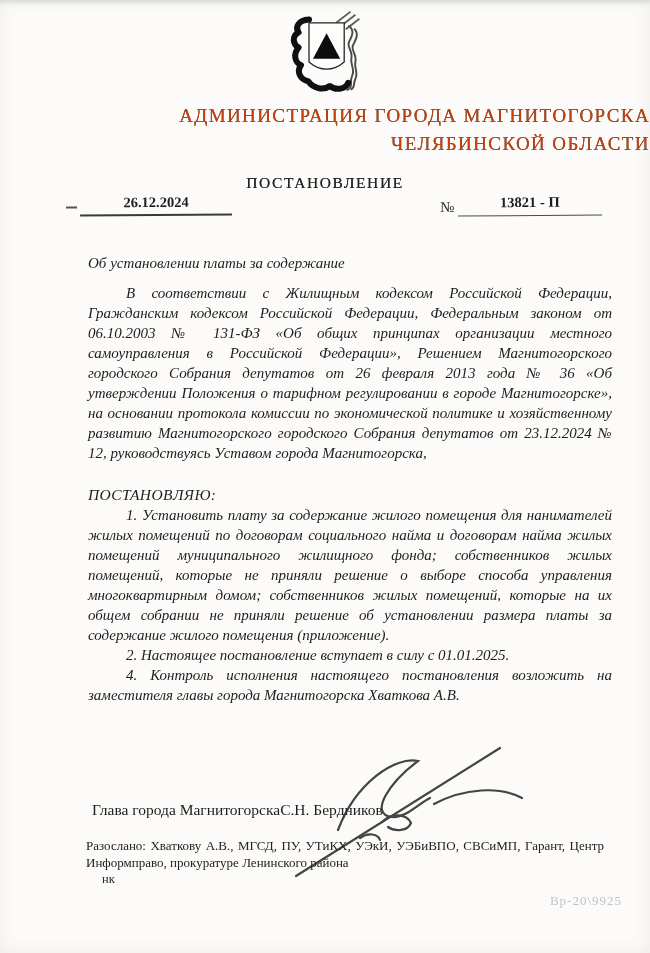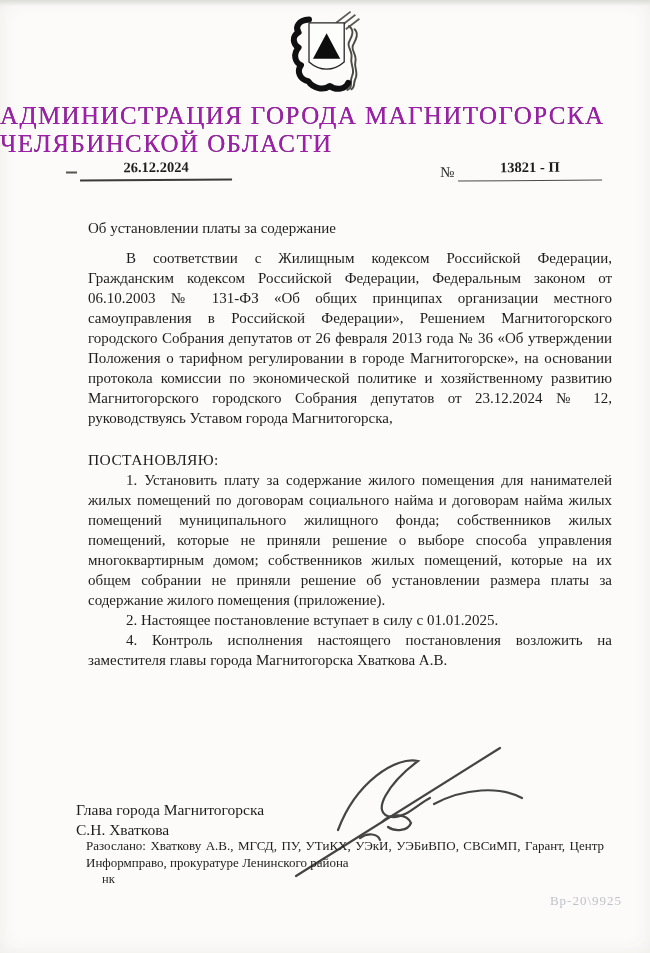"АДМИНИСТРАЦИЯ ГОРОДА МАГНИТОГОРСКА" .org-line { color: #a21caf -> #c2410c; font-size: 25px -> 19px; text-align: left -> right }
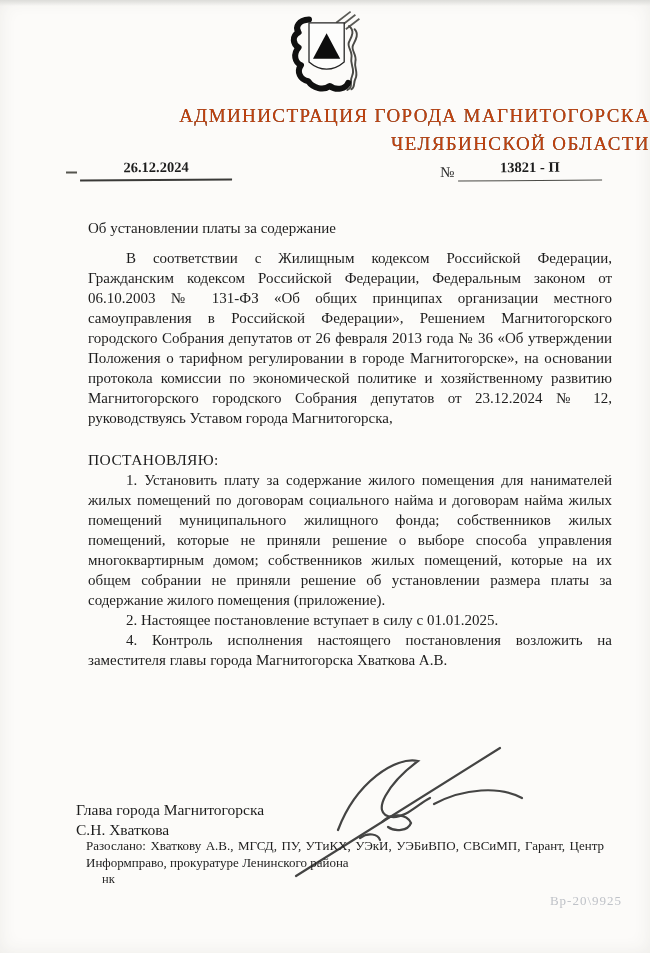"ПОСТАНОВЛЕНИЕ" div.doc-type { html: none -> <div>ПОСТАНОВЛЕНИЕ</div> }
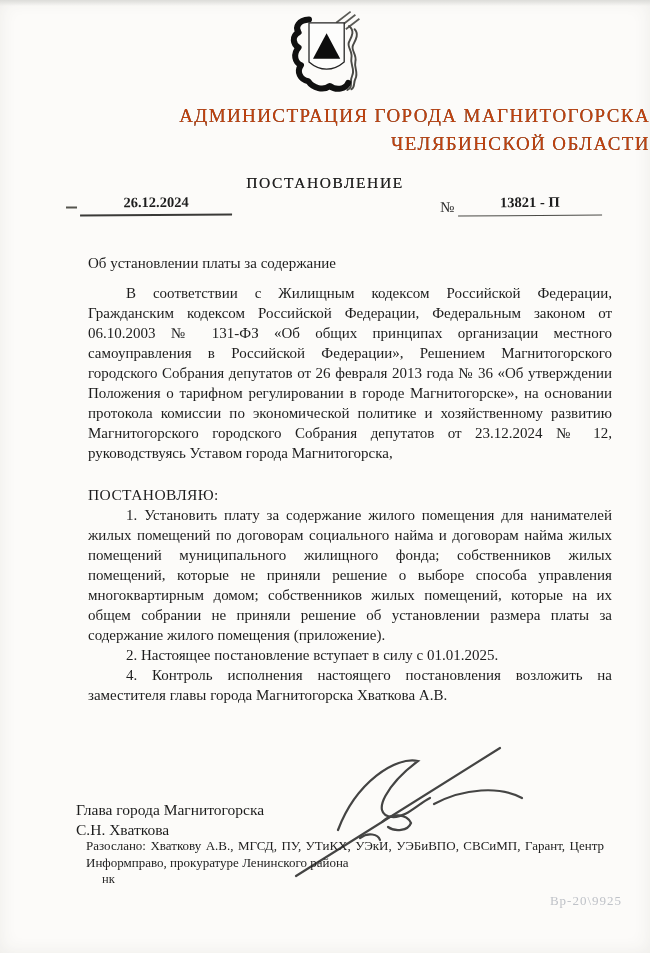"Об установлении платы за содержание" .body-col { font-style: none -> italic }
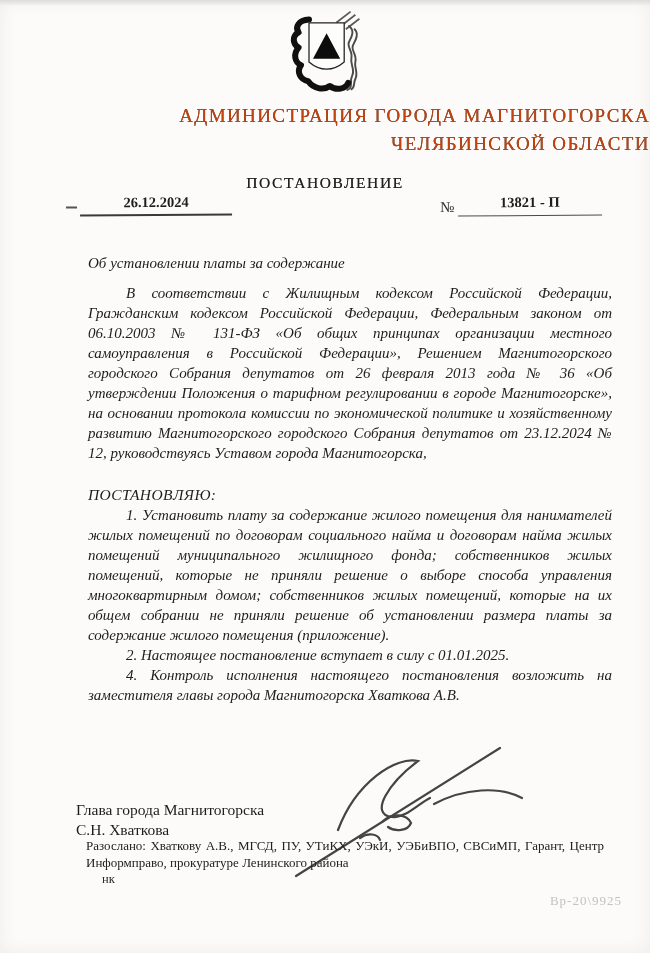"Глава города Магнитогорска" .sig-row { flex-direction: column -> none; left: 76px -> 92px }
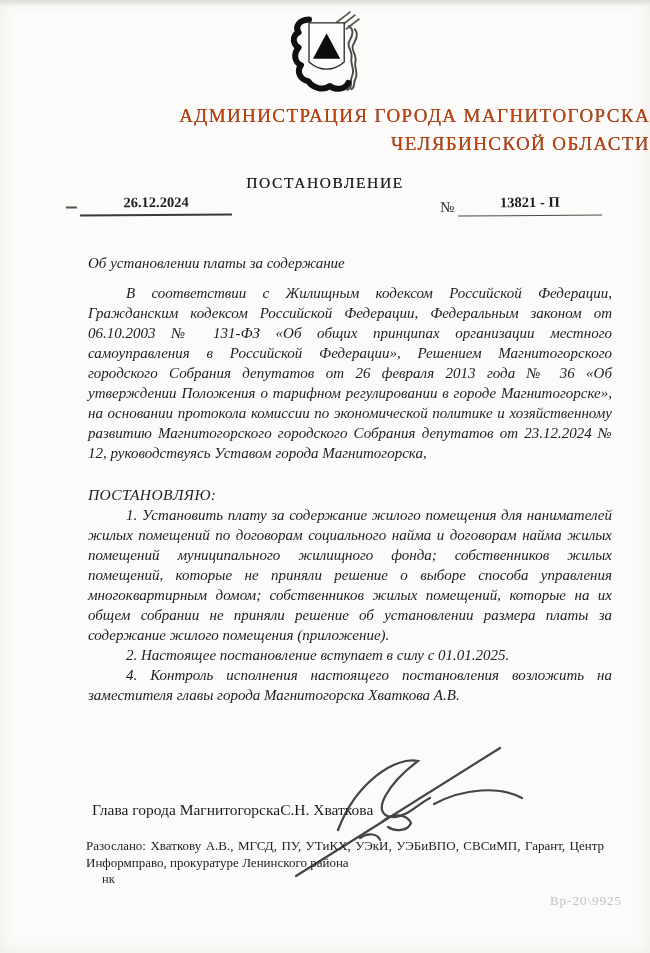"С.Н. Хваткова" span { text: Хваткова -> Бердников }
